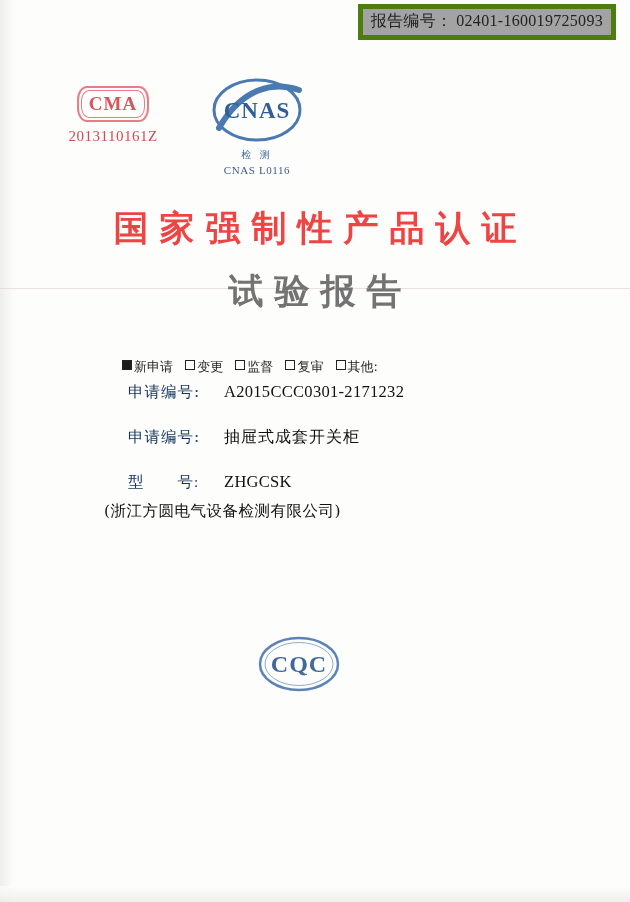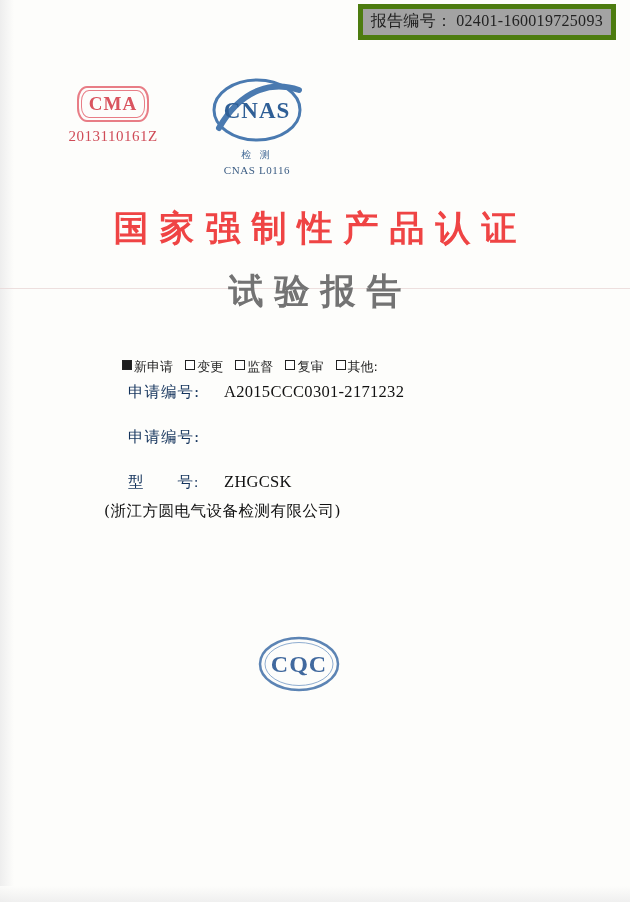"抽屉式成套开关柜" div.field-value { html: none -> <div>抽屉式成套开关柜</div> }
